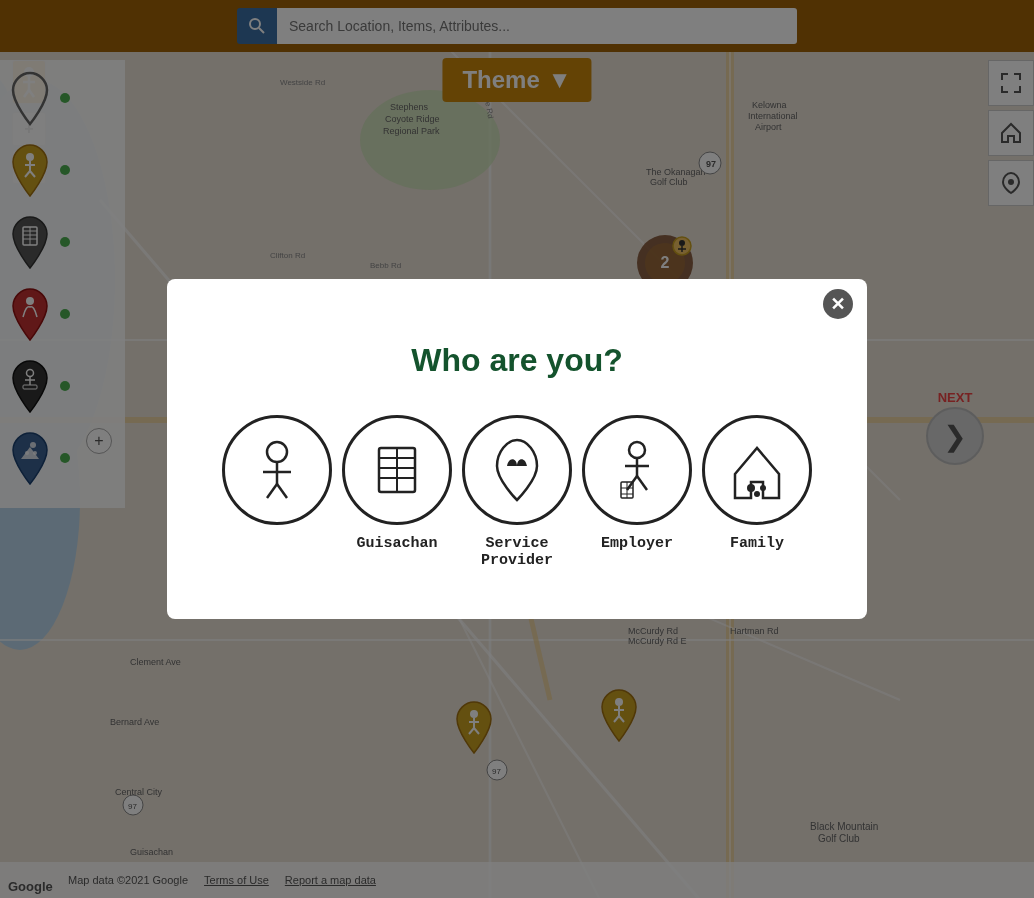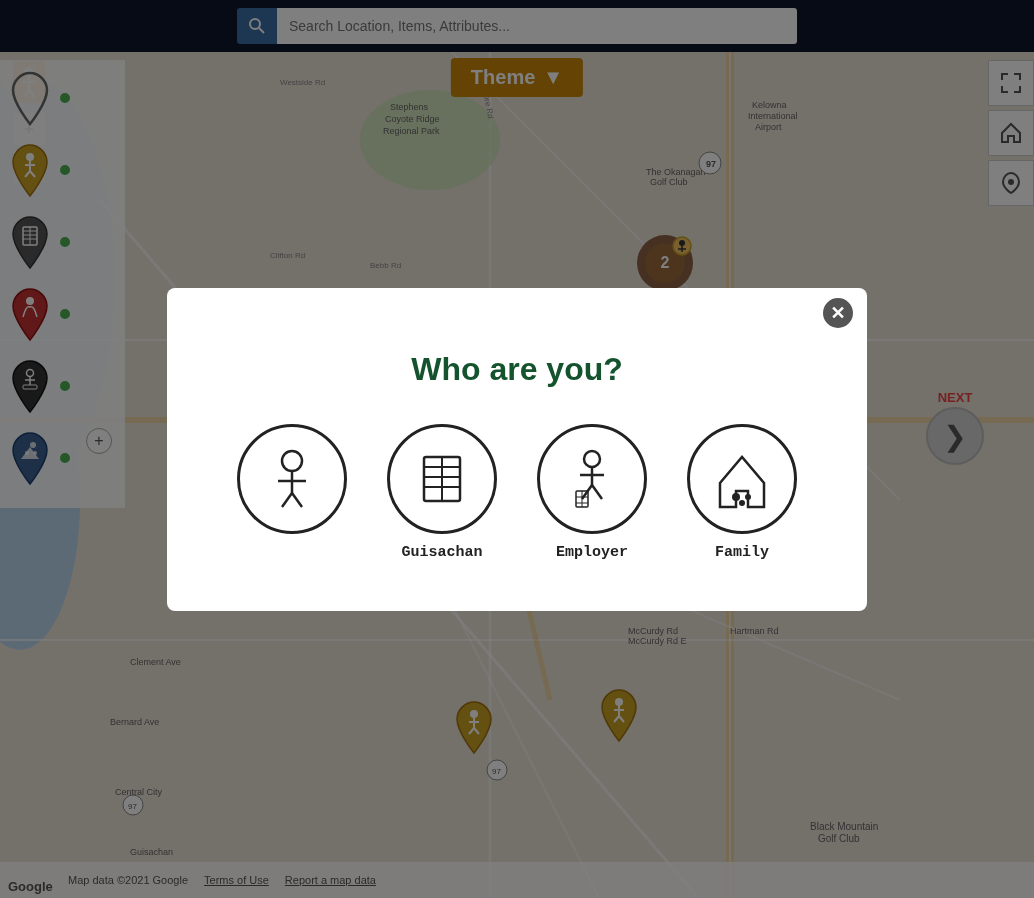"Search Location, Items, Attributes..." #top-bar { background: #0f172a -> #a16207 }
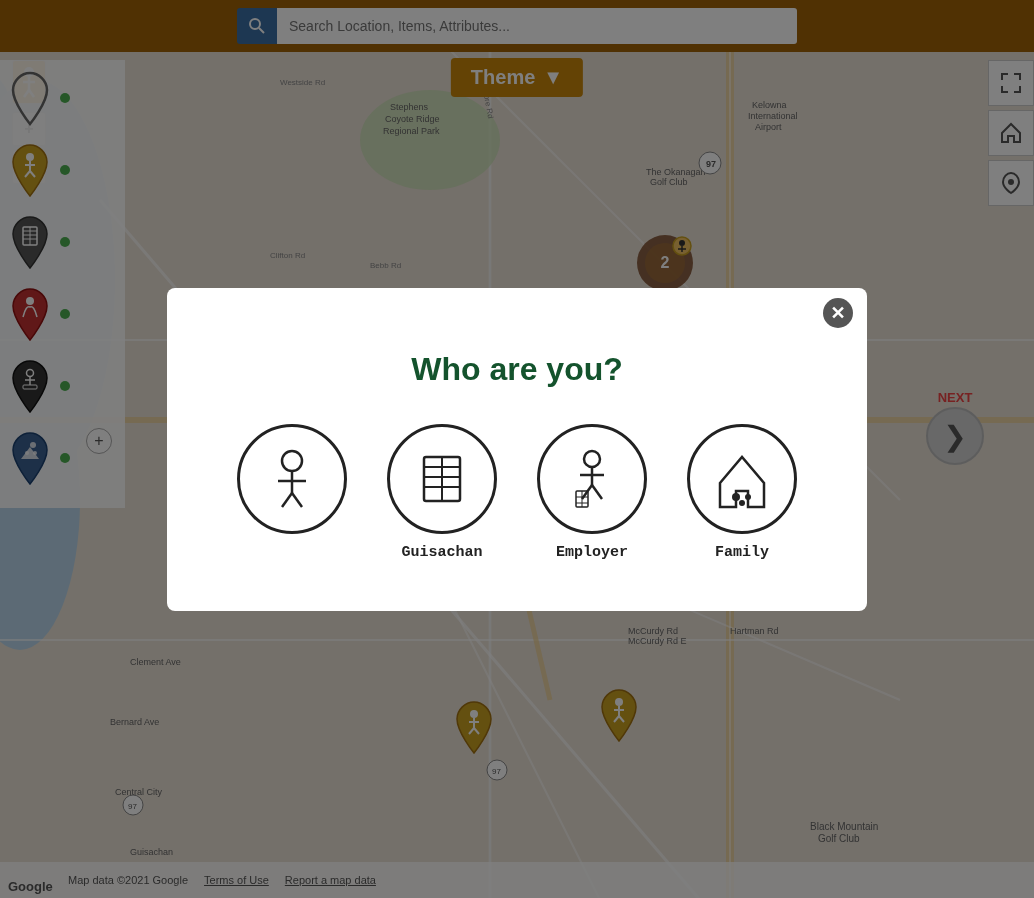"Theme" #theme-btn { font-size: 20px -> 24px }
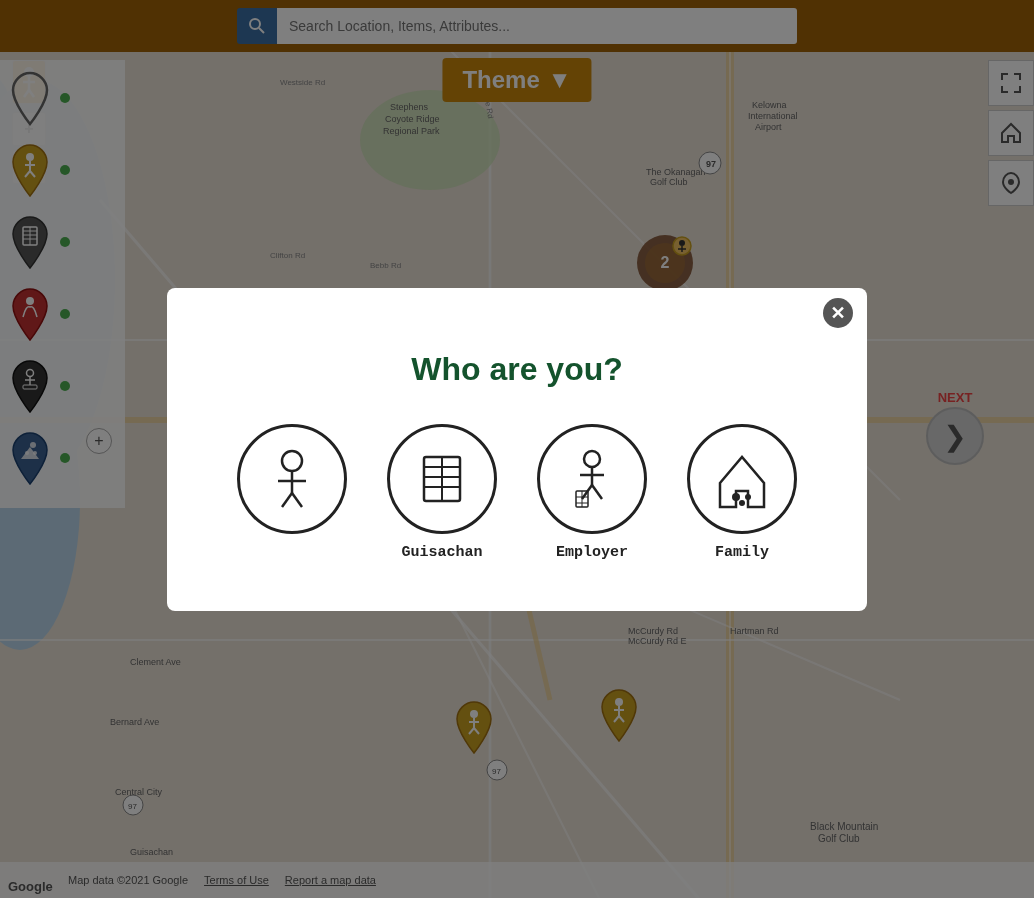"Service Provider" div.role-option { html: none -> <div> <div> <svg> <path></path> <path></path> </svg> </div> <span>Service Provider</span> </div> }
